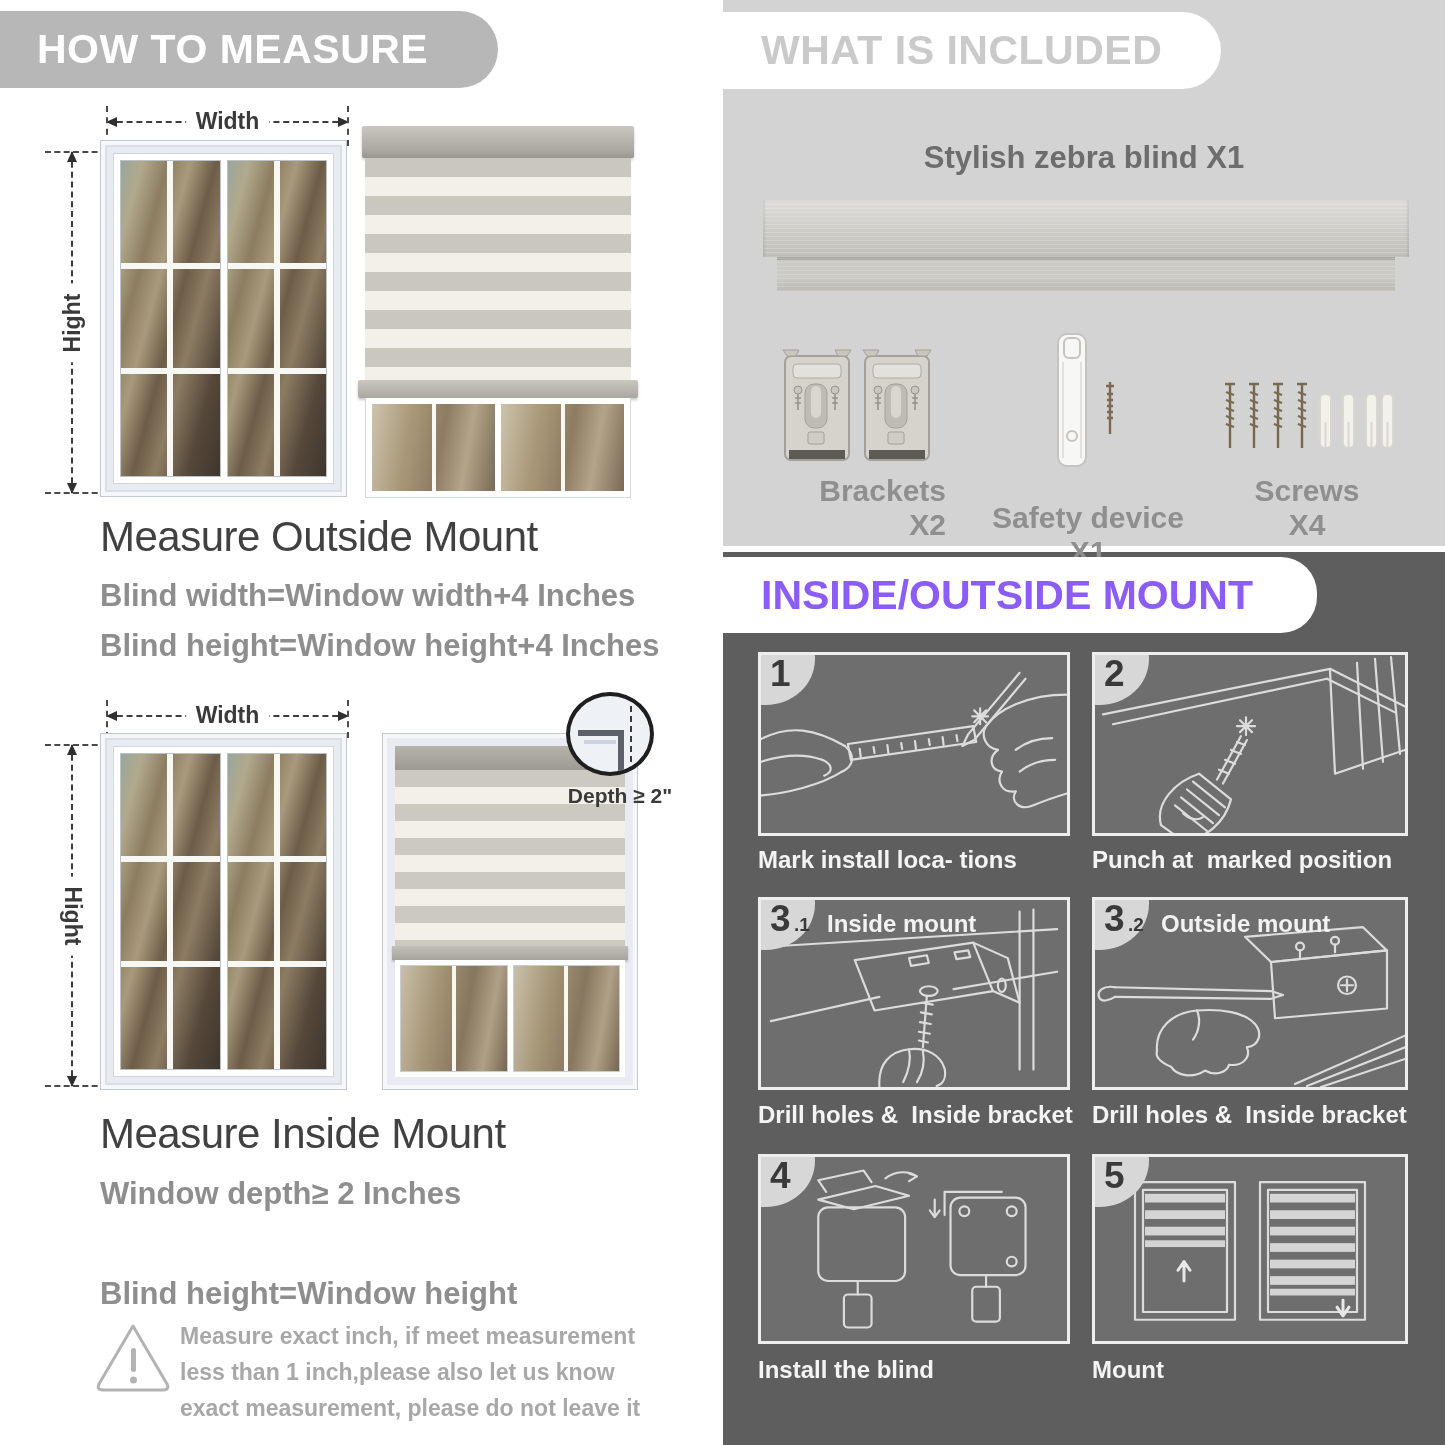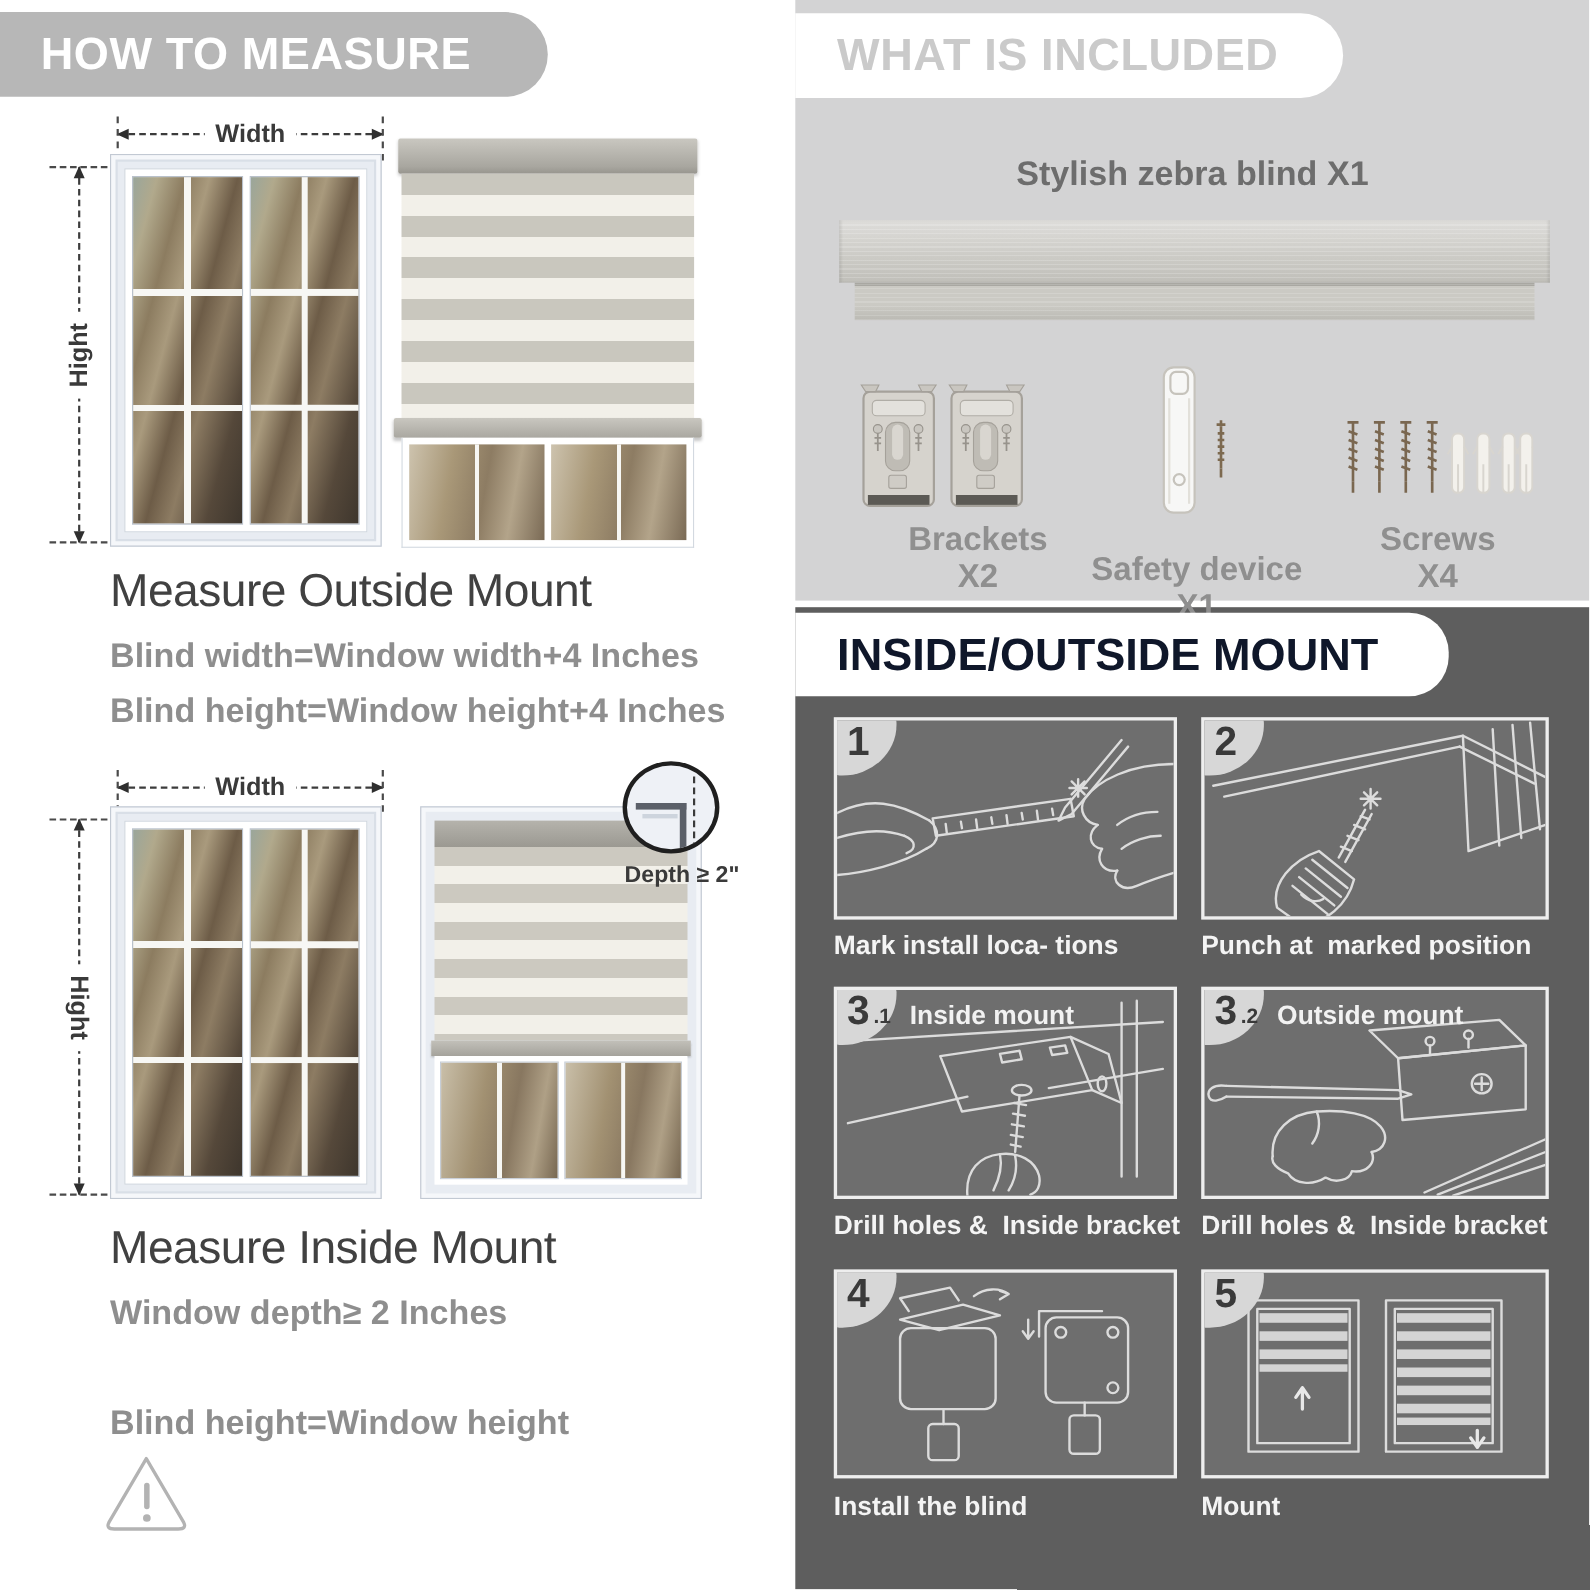"Brackets X2" div.item-label { left: 813px -> 794px; text-align: none -> right }
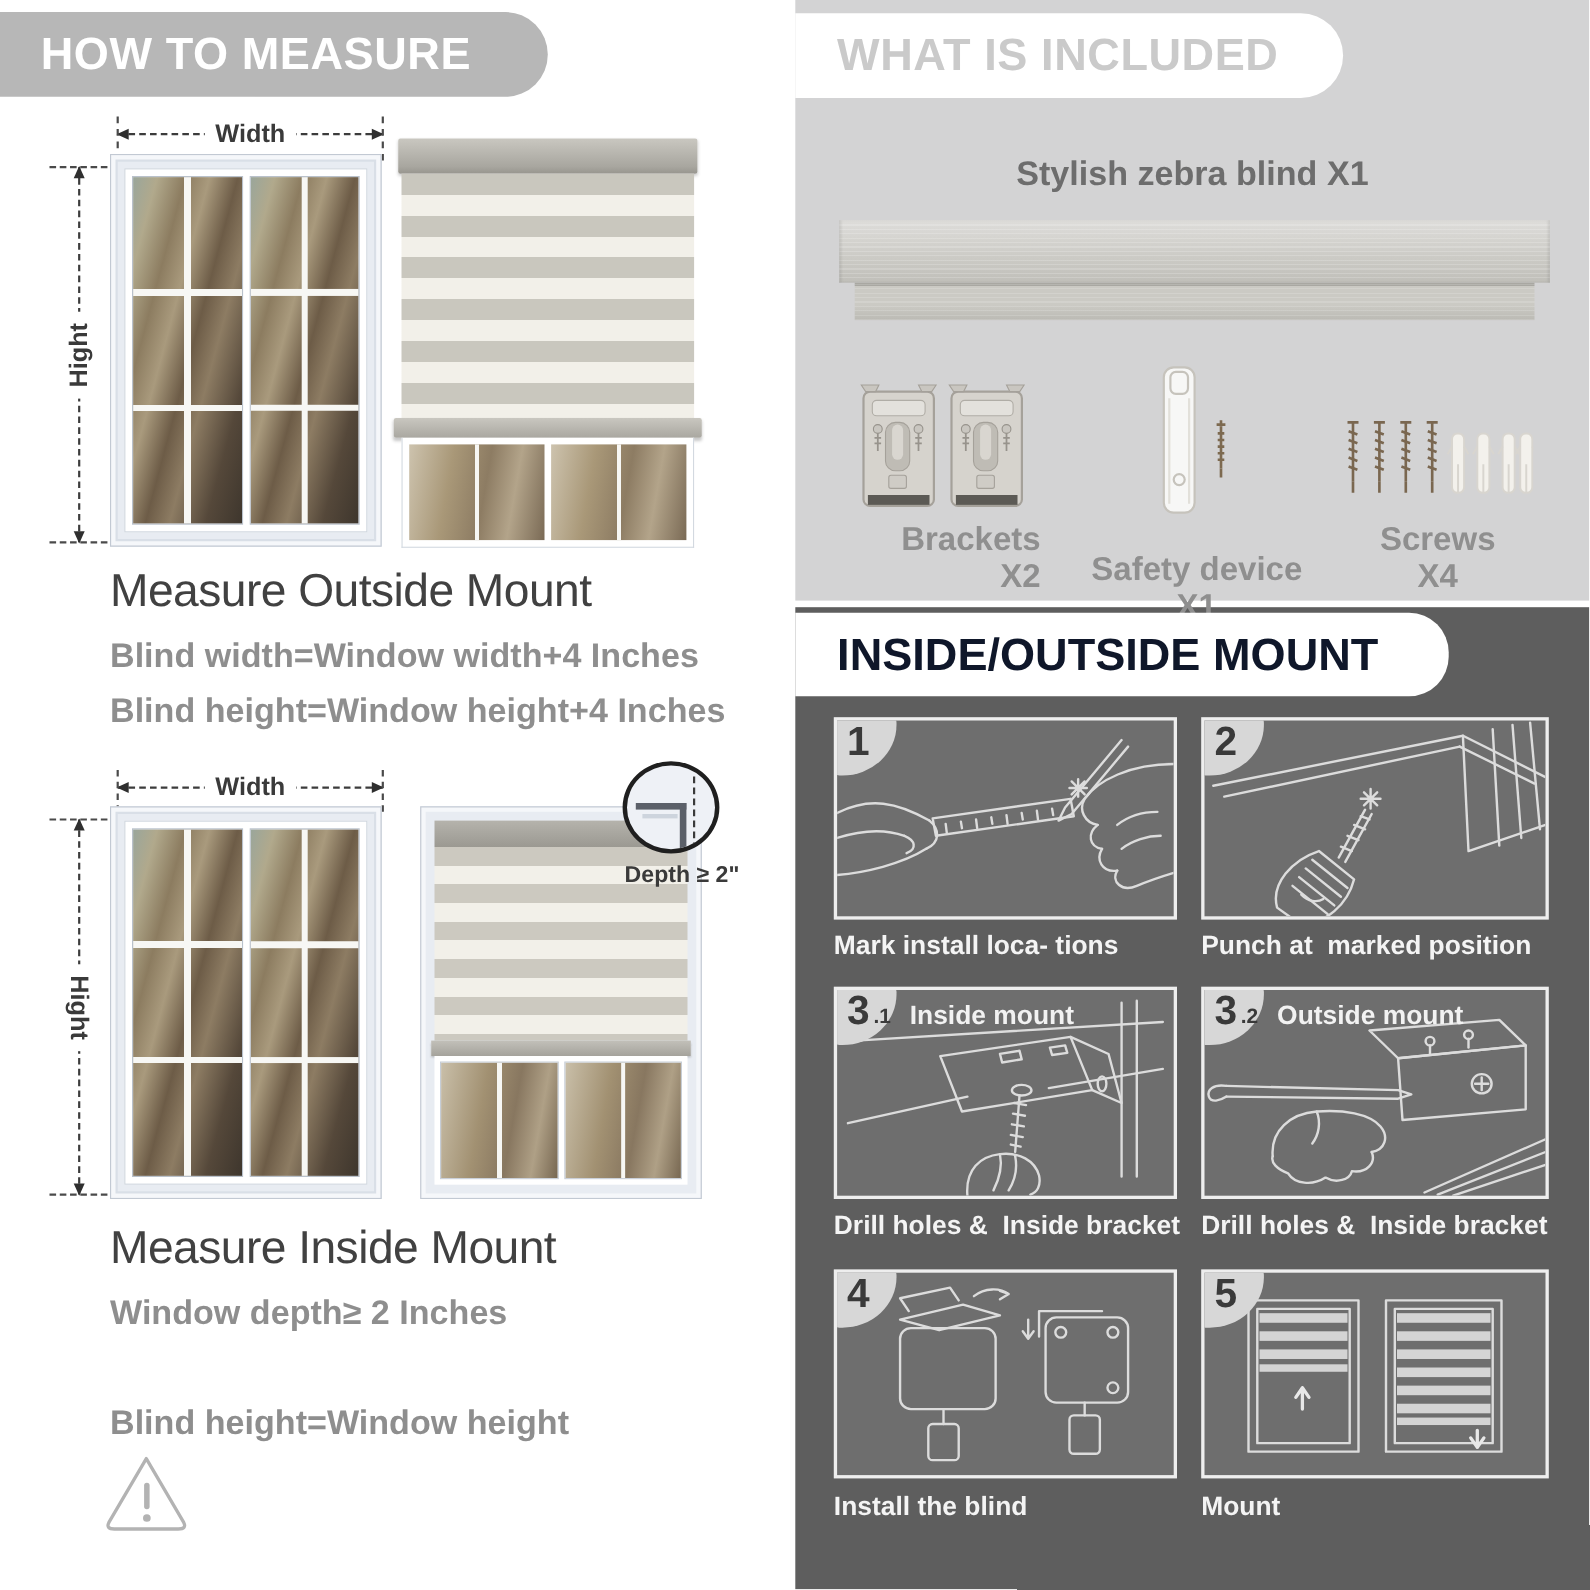"INSIDE/OUTSIDE MOUNT" .hdr-mount { color: #0f172a -> #8b5cf6 }
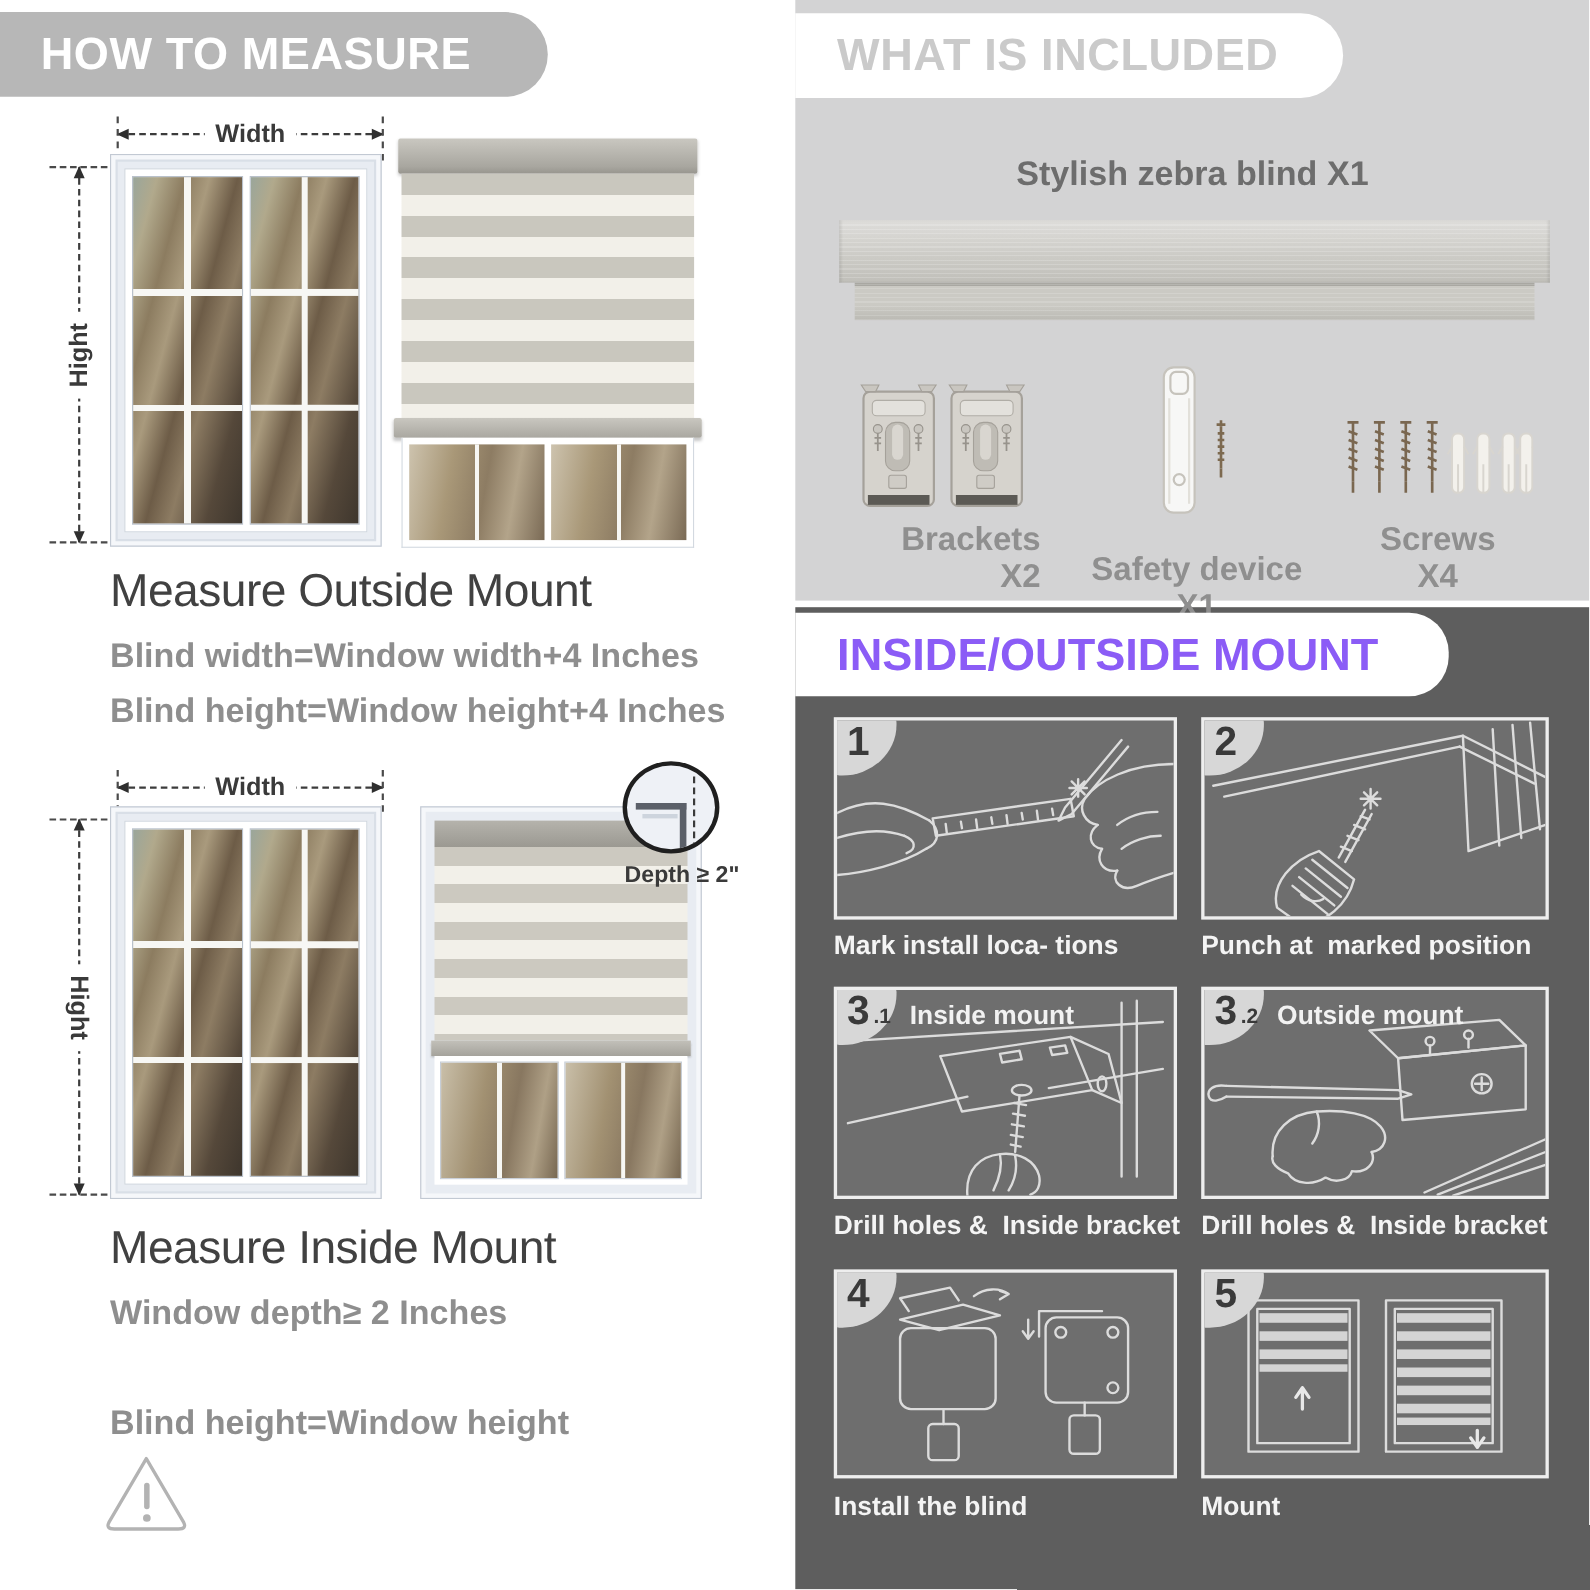"Measure exact inch, if meet" div.warn-text { html: none -> <div>Measure exact inch, if meet measurement less than 1 inch,please also let us know exact measurement, please do not leave it</div> }
